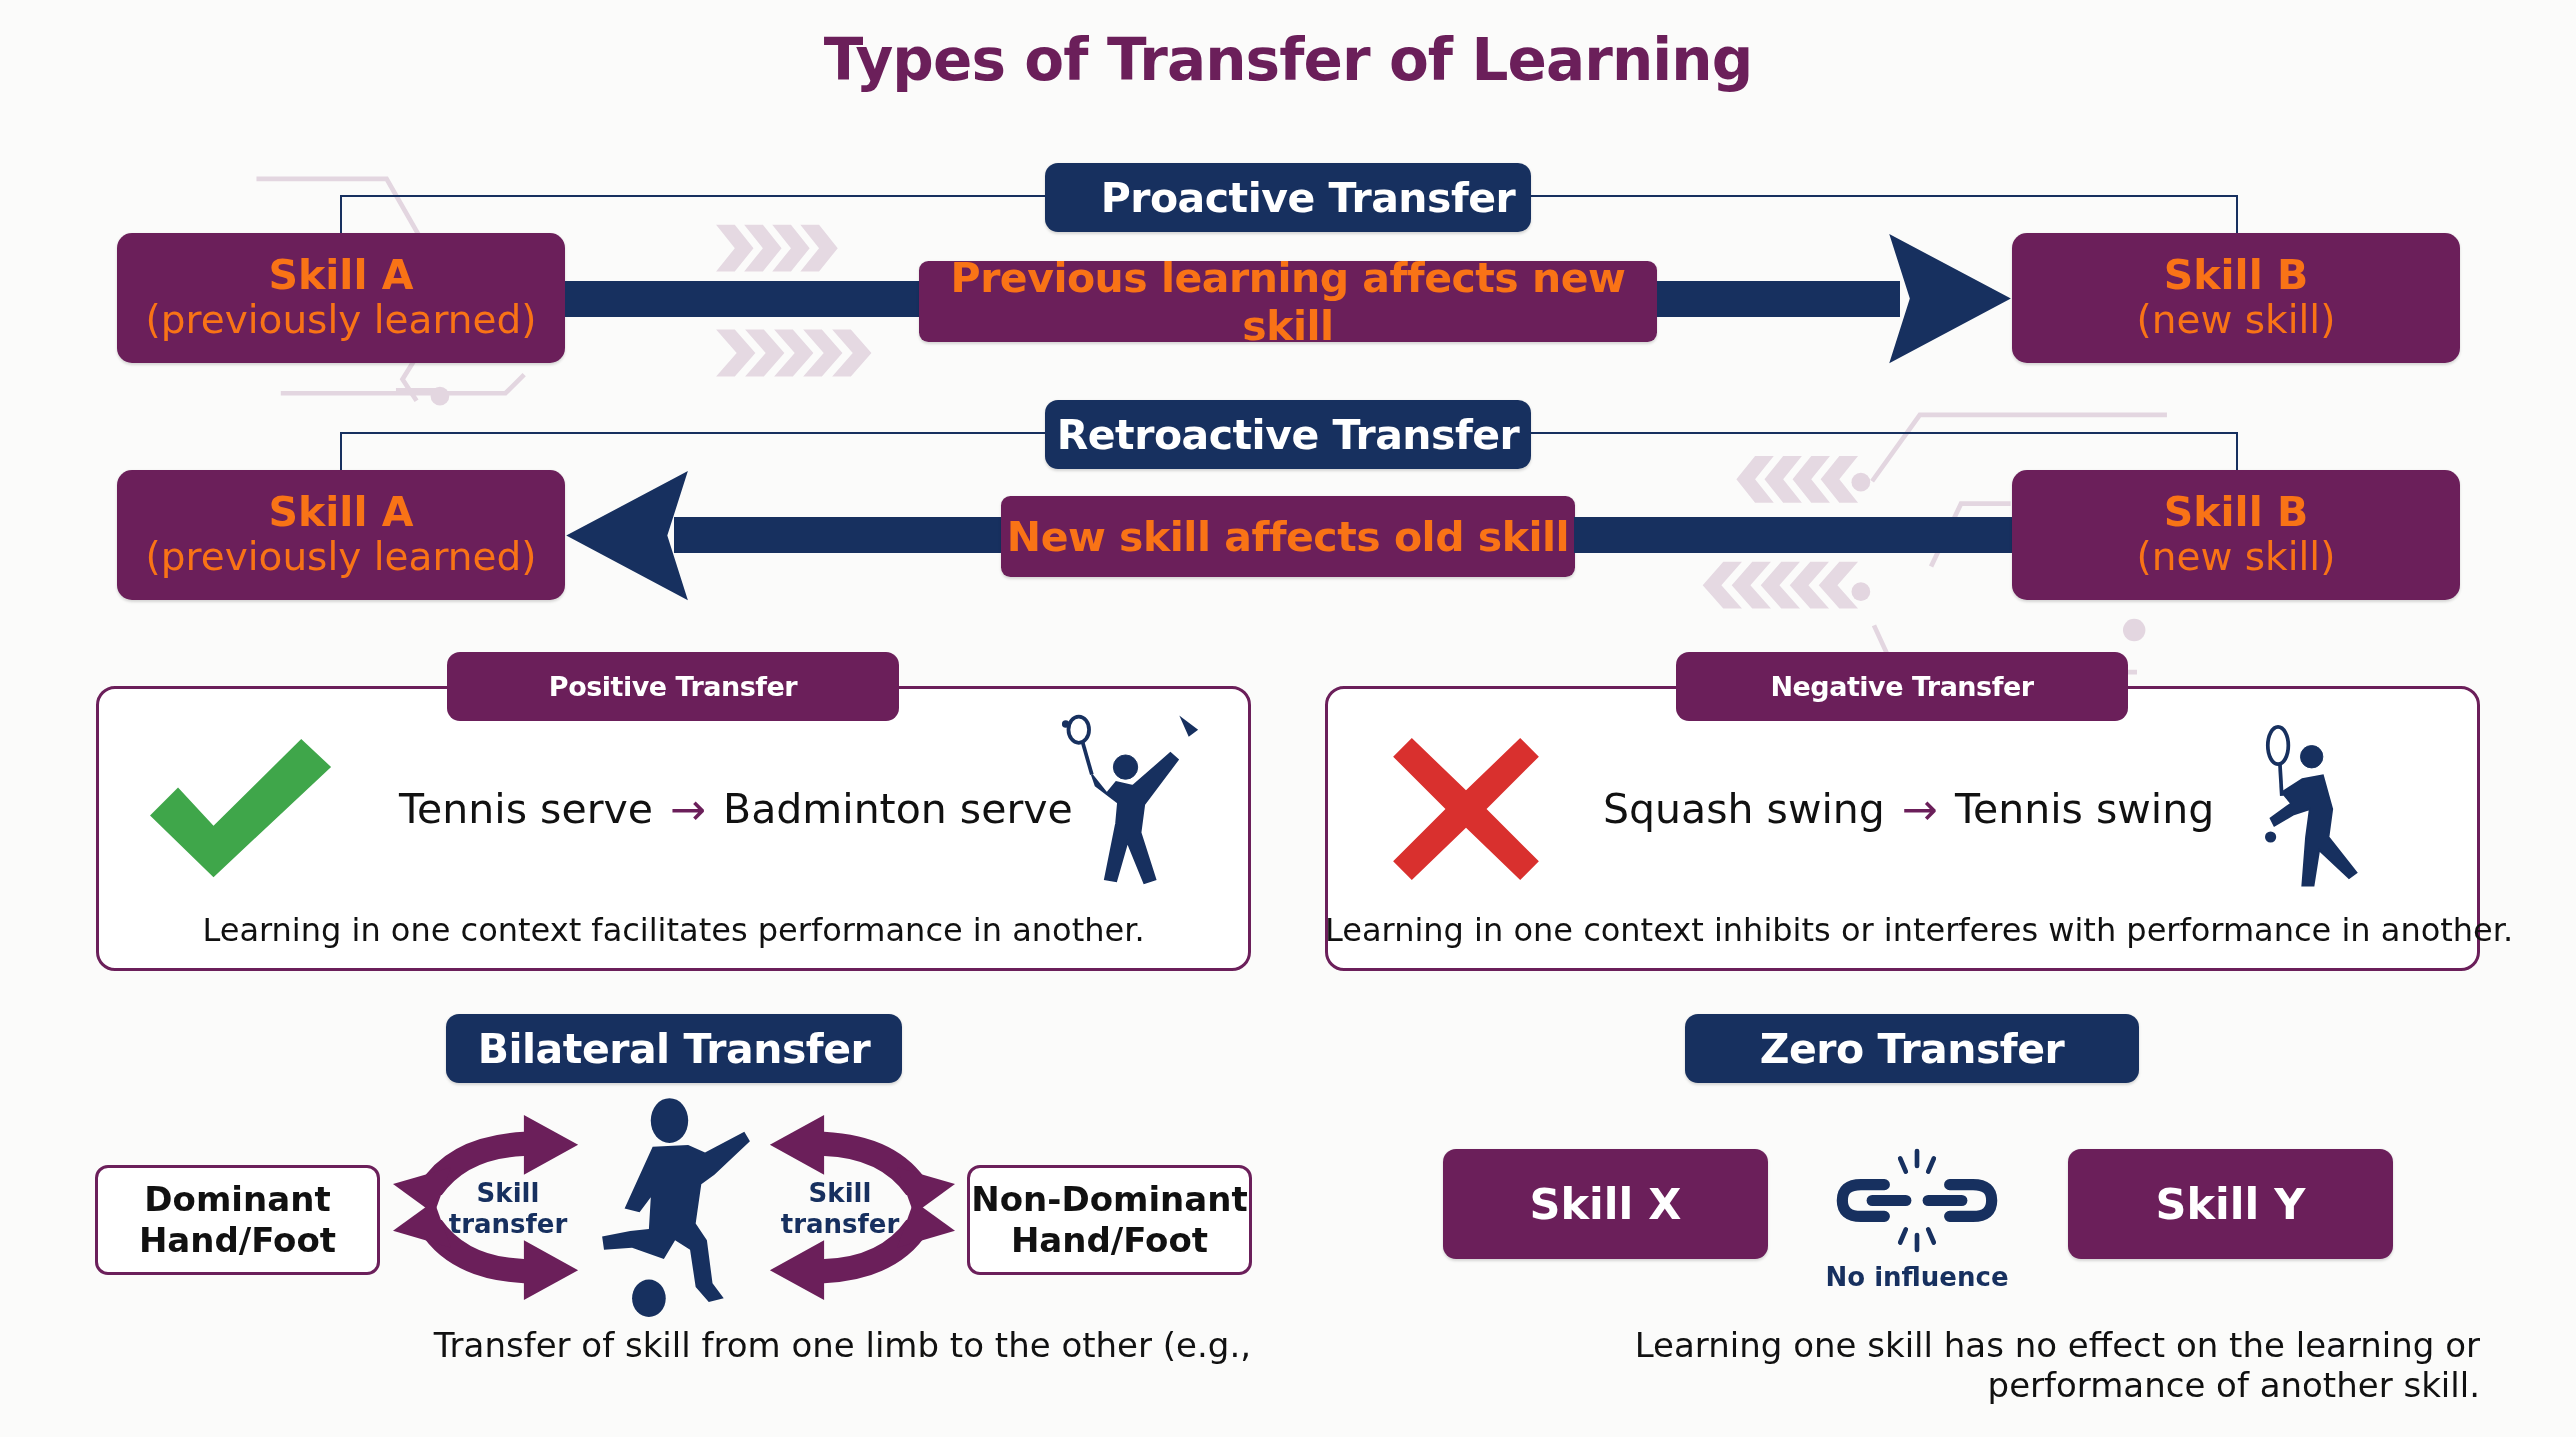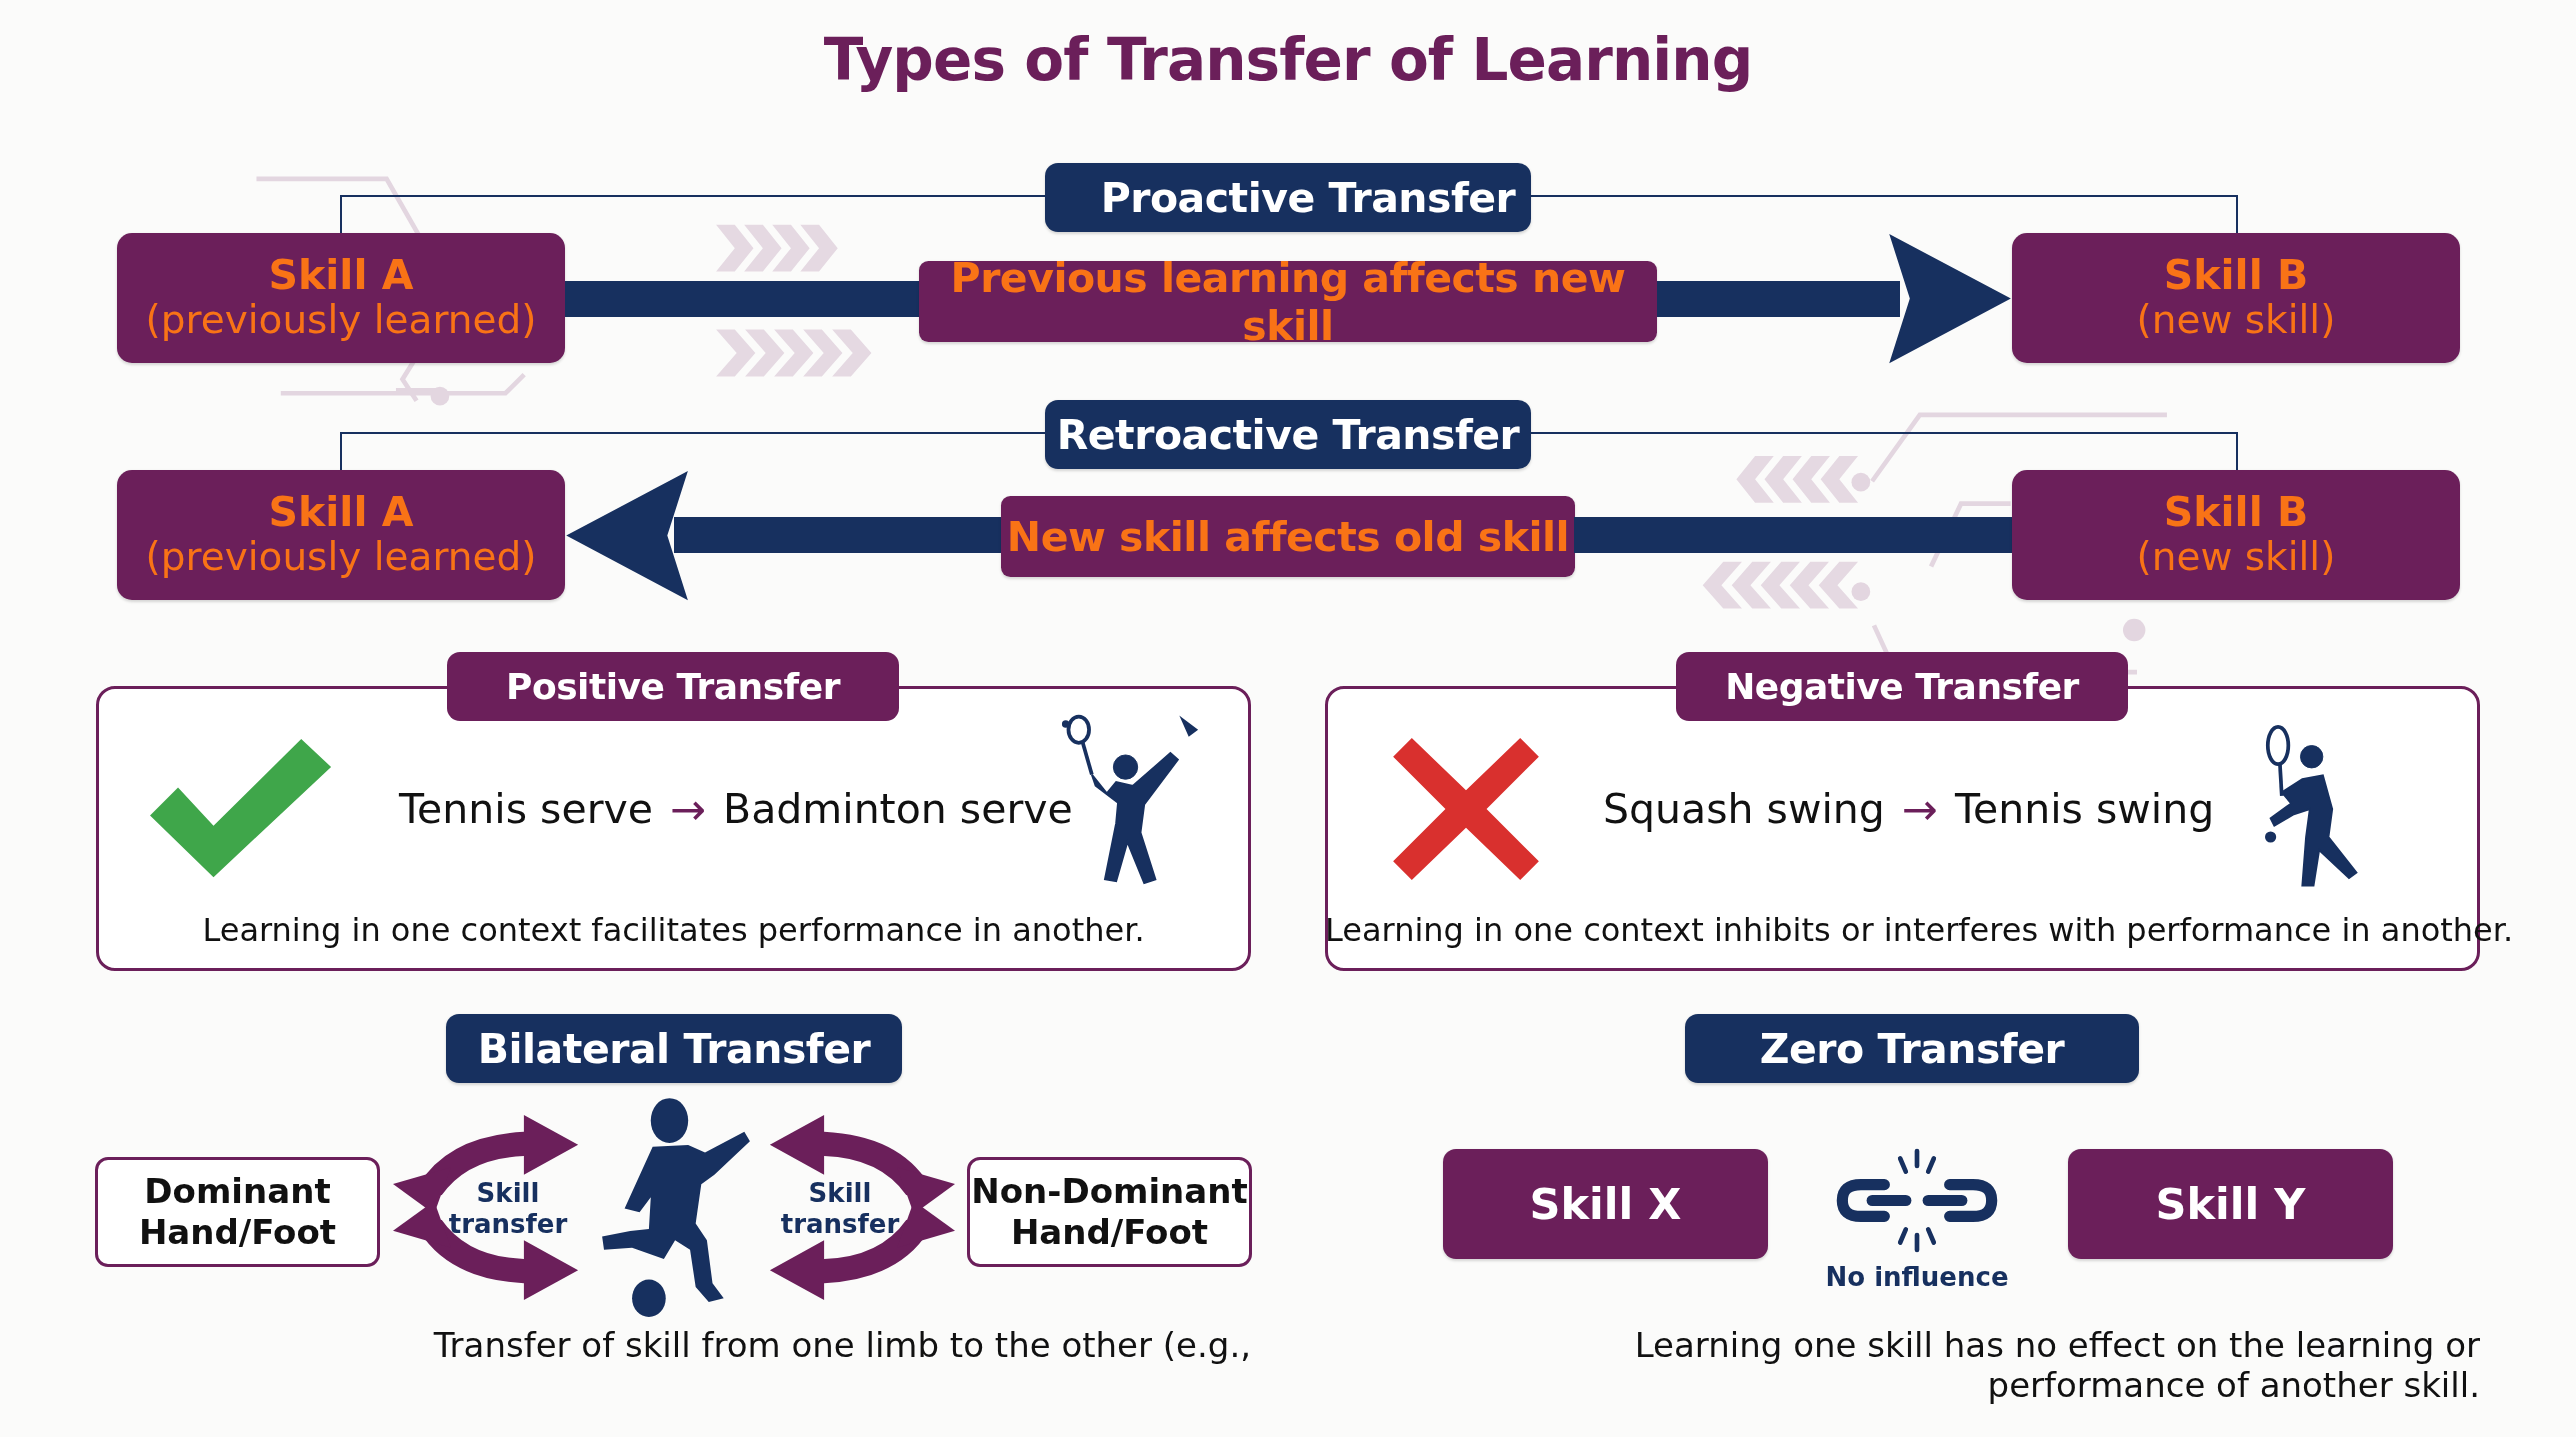"Positive Transfer" .panel-header { font-size: 36px -> 27px }
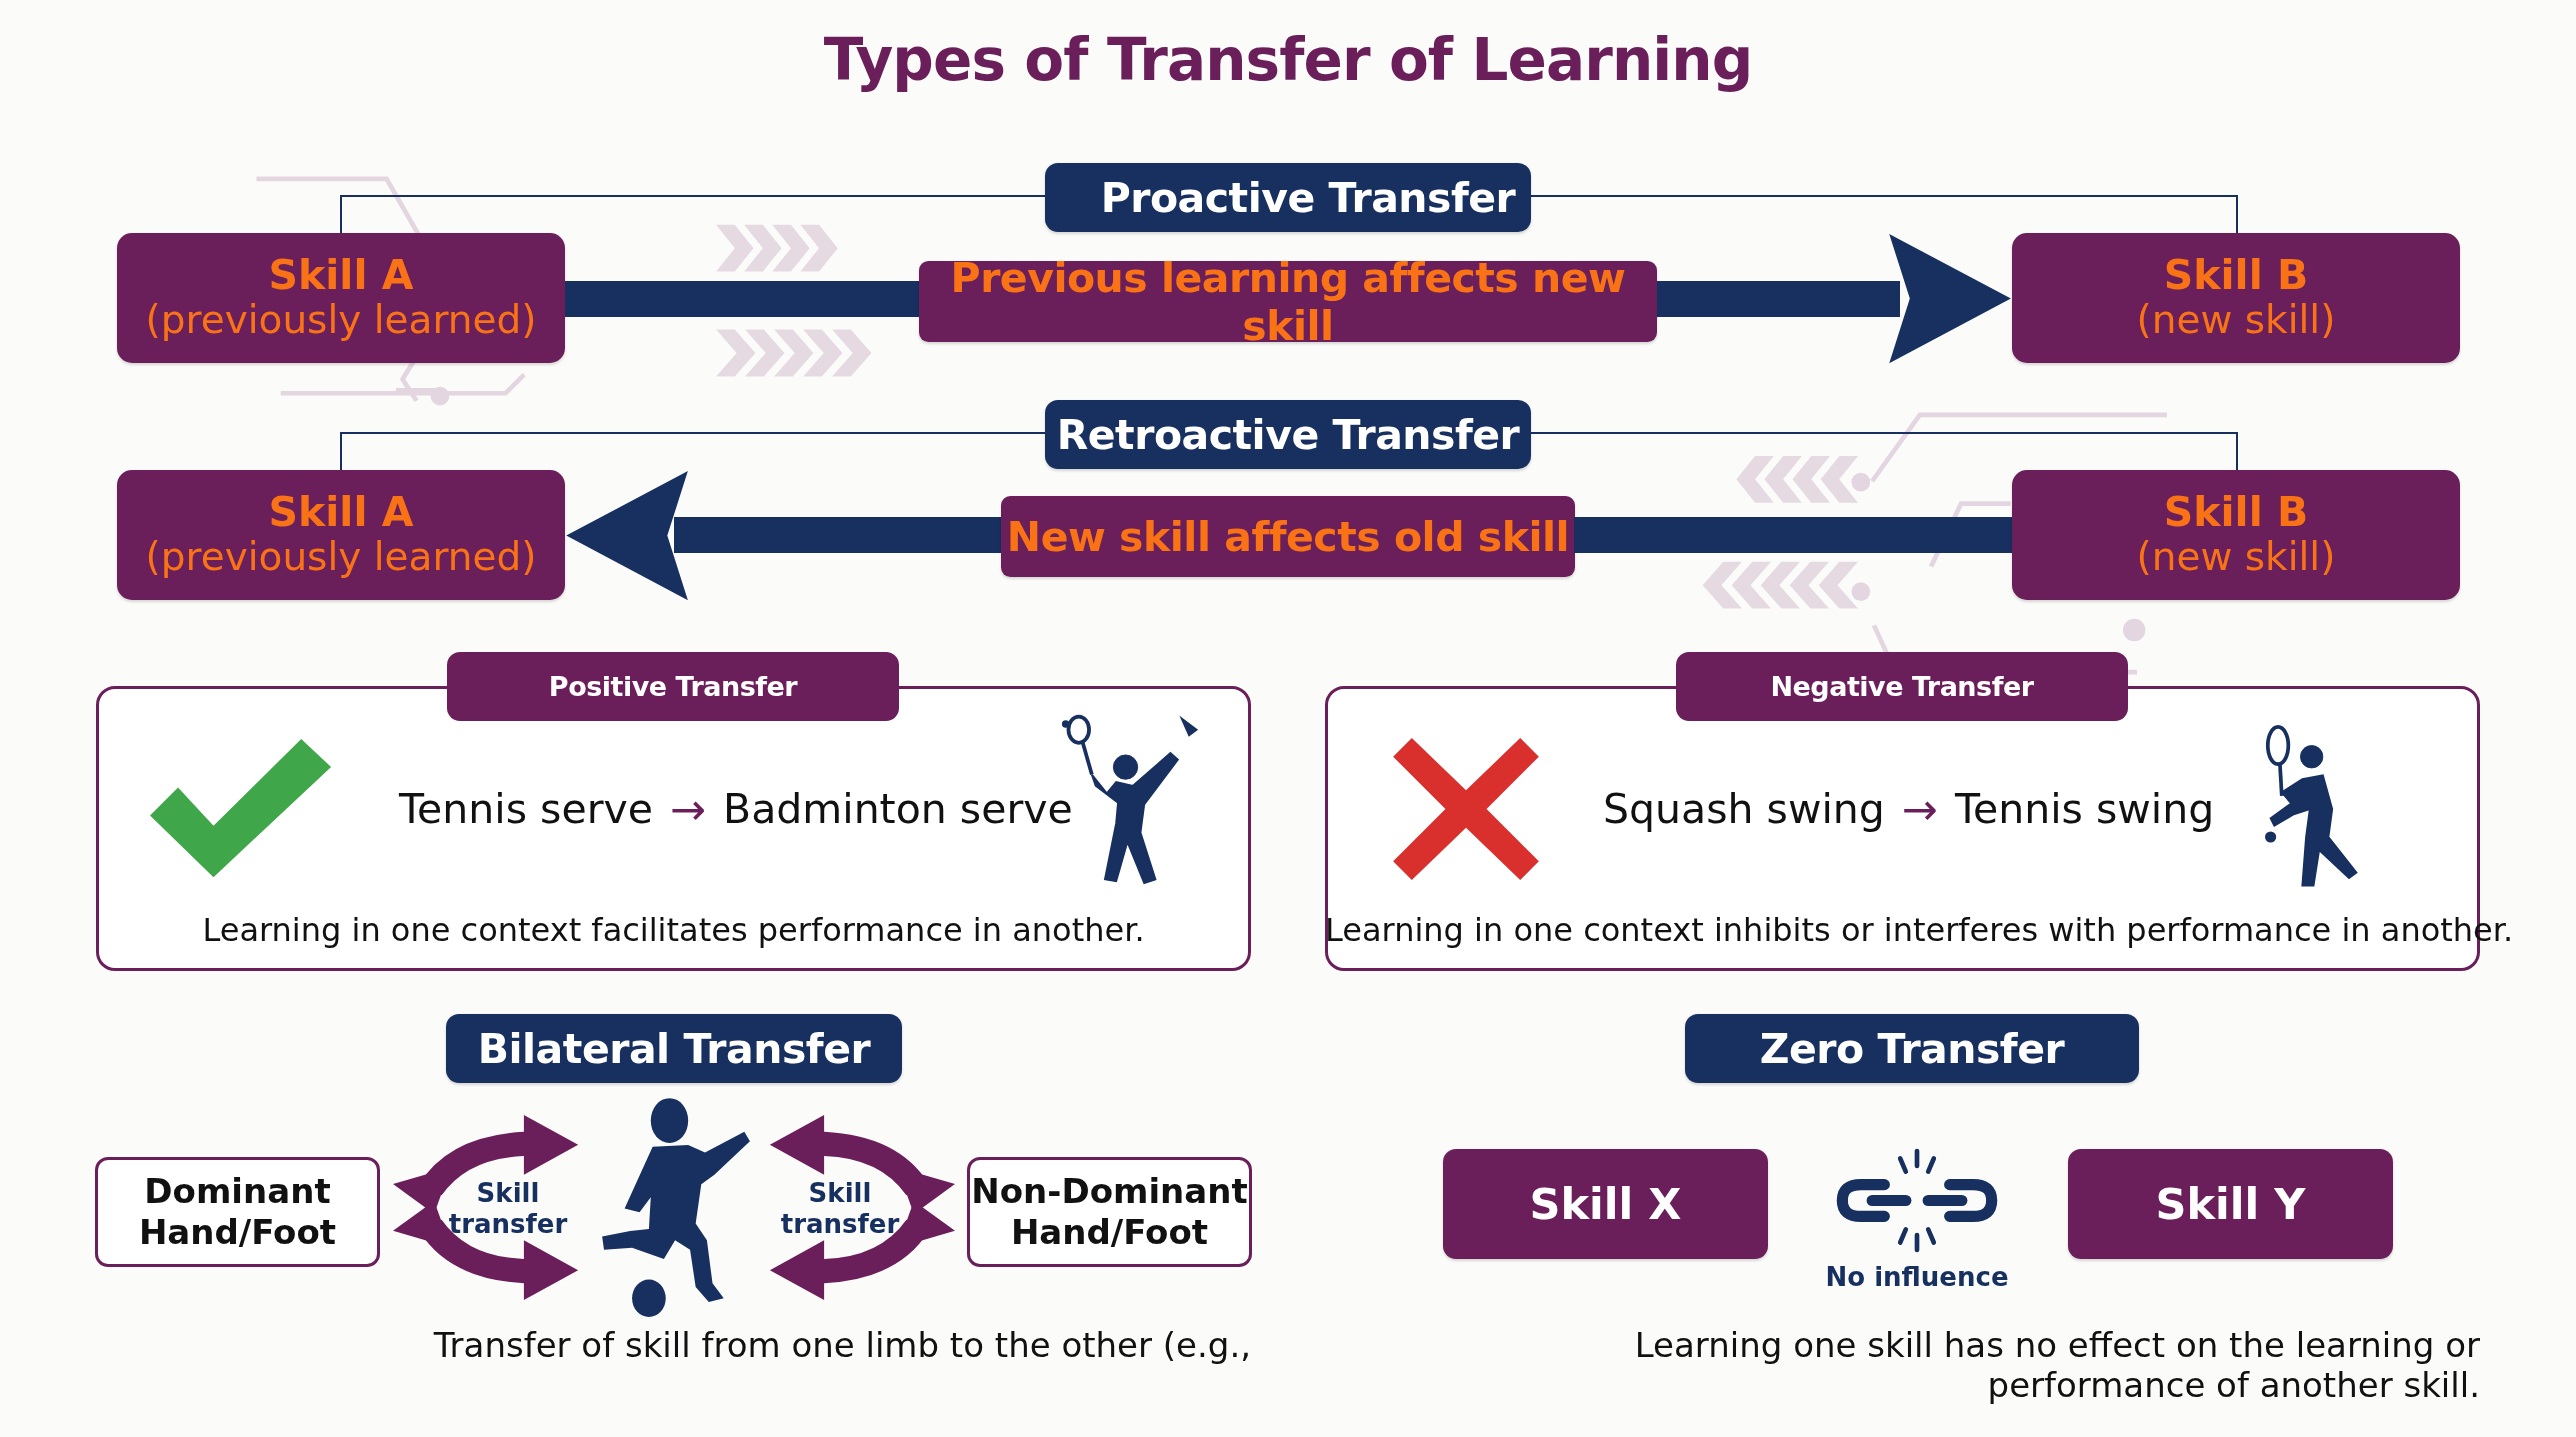"Dominant" .limb-box { margin-top: none -> 8px }
